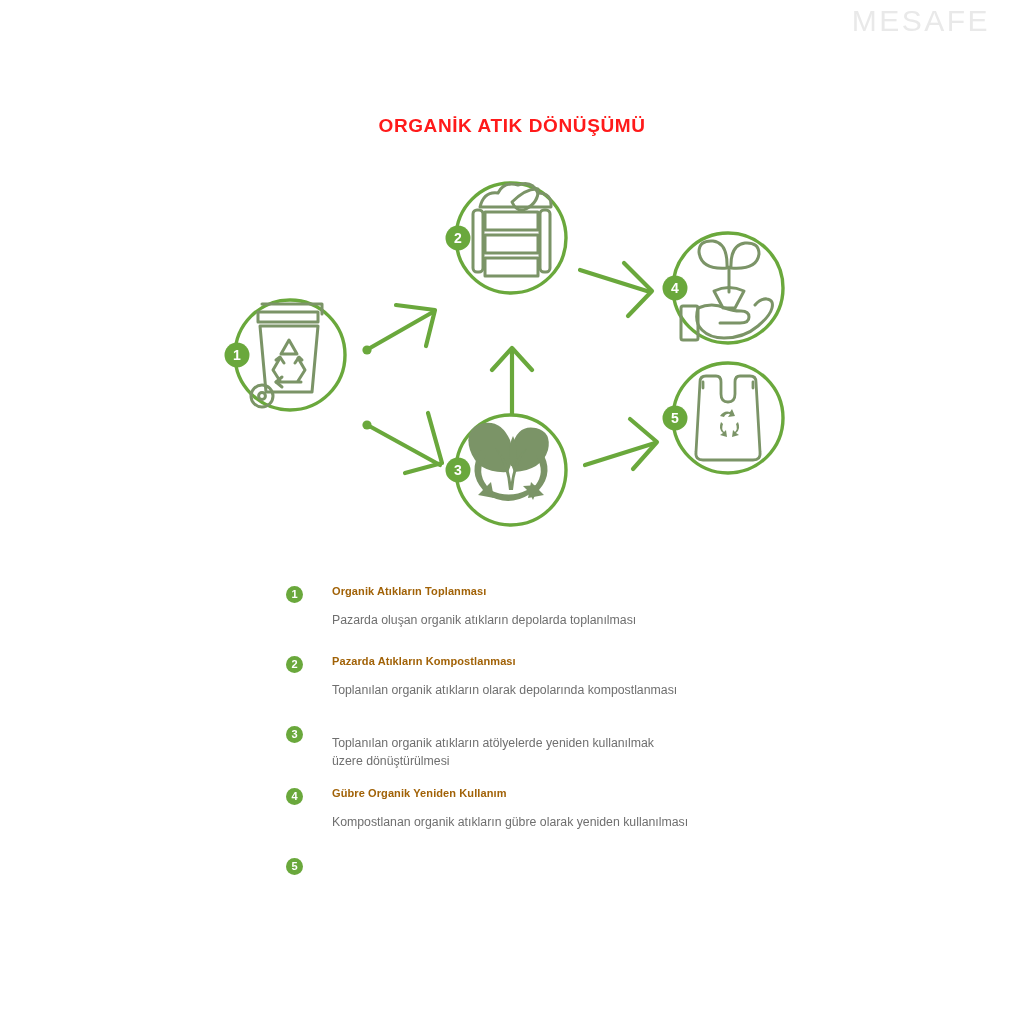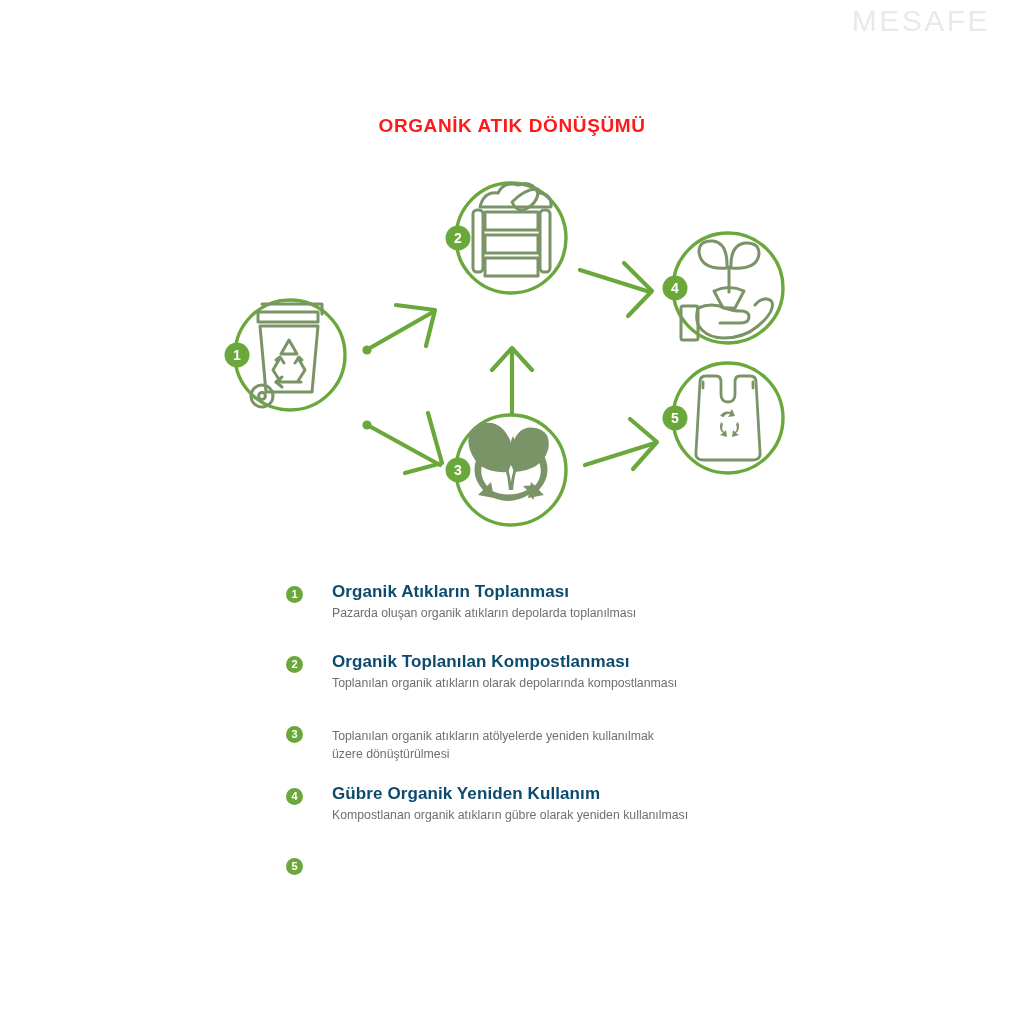"Organik Atıkların Toplanması" .legend-title { color: #0c4a6e -> #a16207; font-size: 17px -> 11px }
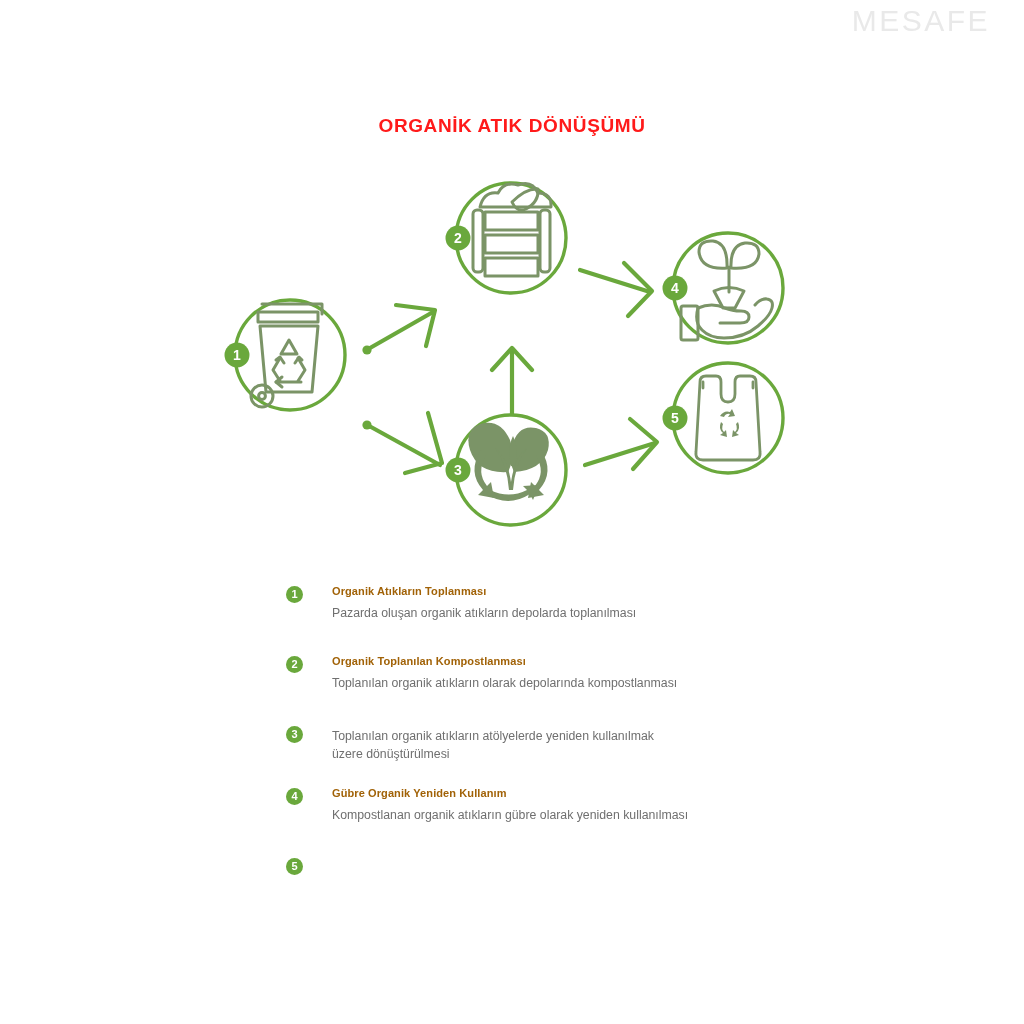"Pazarda oluşan organik atıkların" .legend-desc { margin-top: 5px -> 12px }
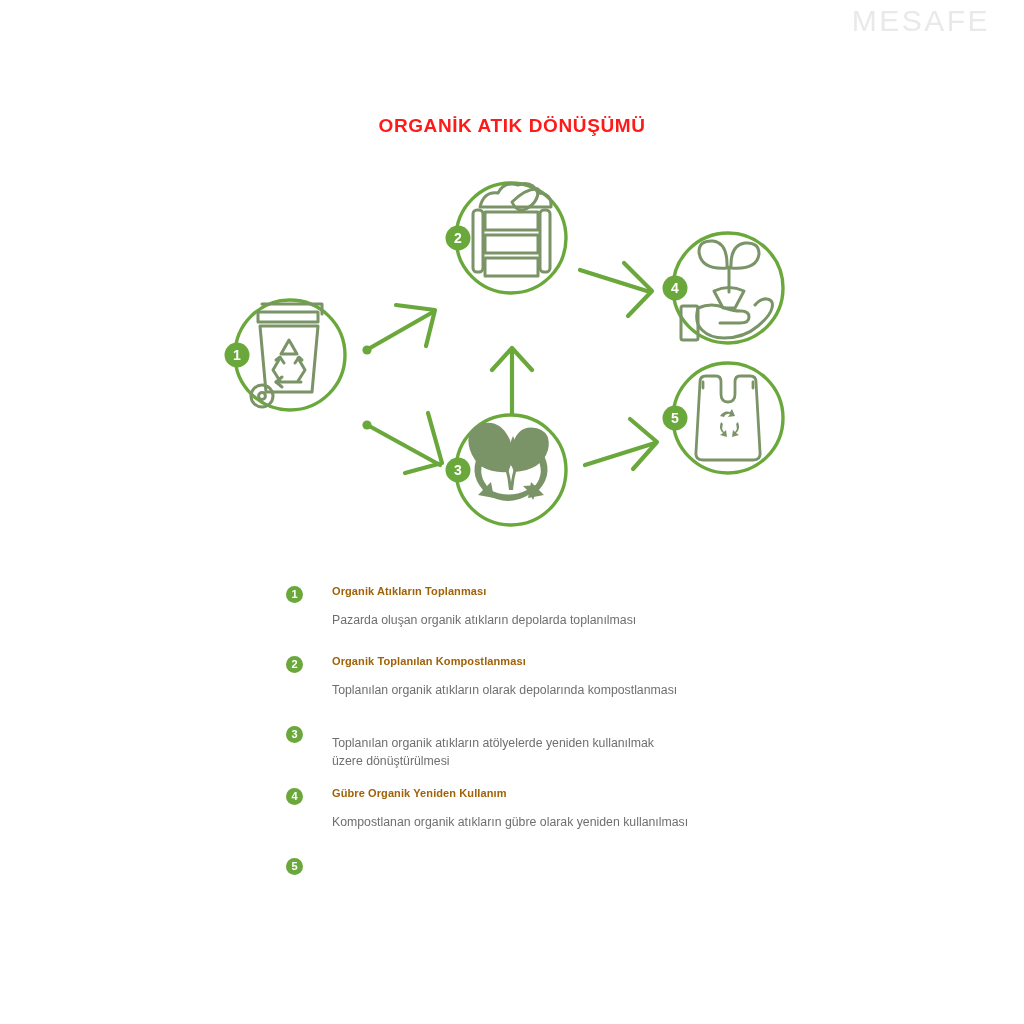"Organik Toplanılan Kompostlanması" div.legend-title { text: Organik Toplanılan -> Pazarda Atıkların }
